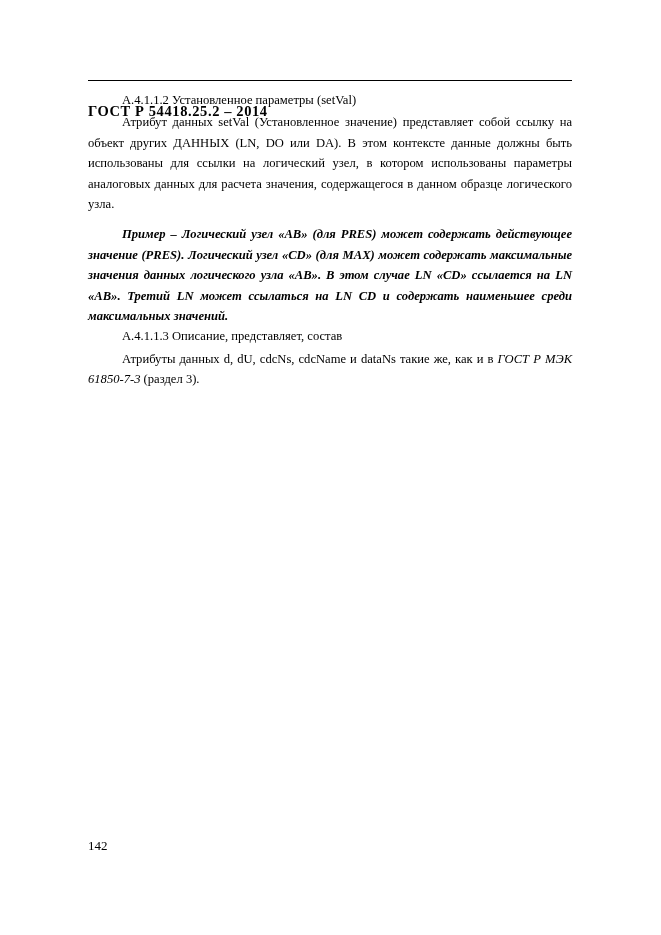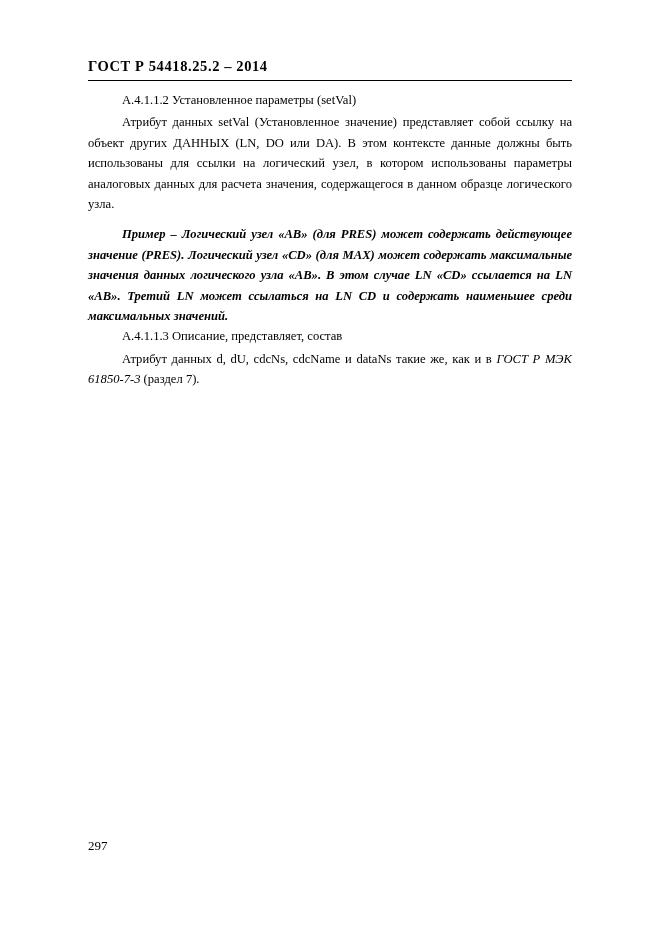"ГОСТ Р 54418.25.2 – 2014" .header-title { margin-top: none -> 45px }
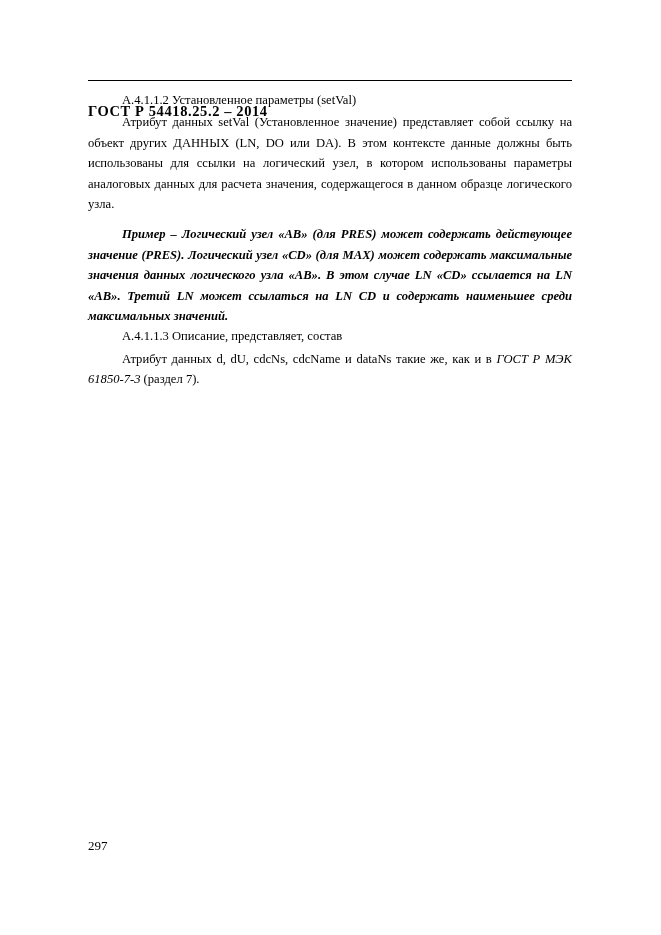"Атрибут данных d, dU, cdcNs," span { text: Атрибут -> Атрибуты }
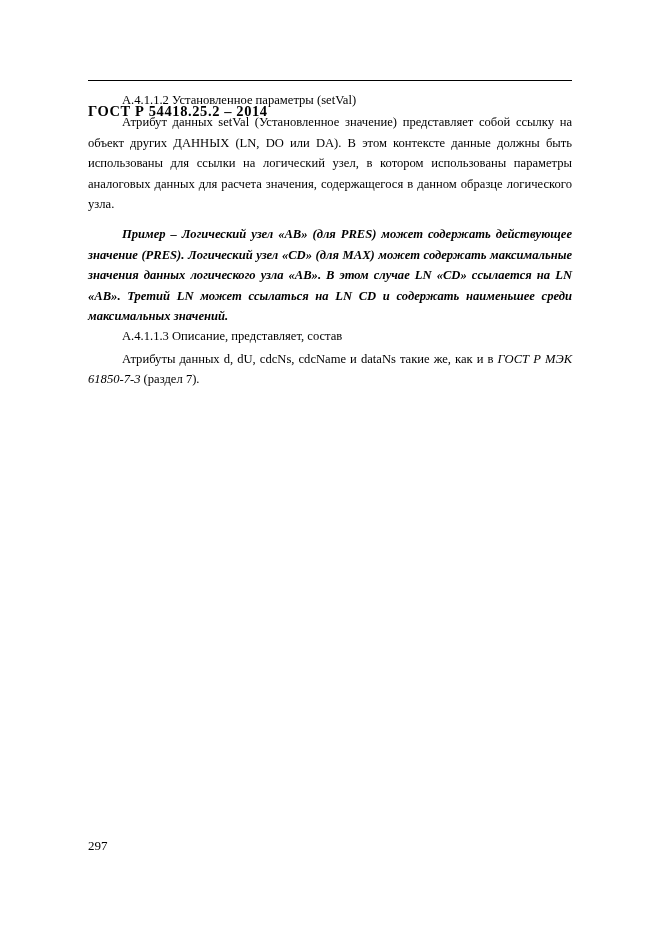"(раздел 7)." span { text: 7 -> 3 }
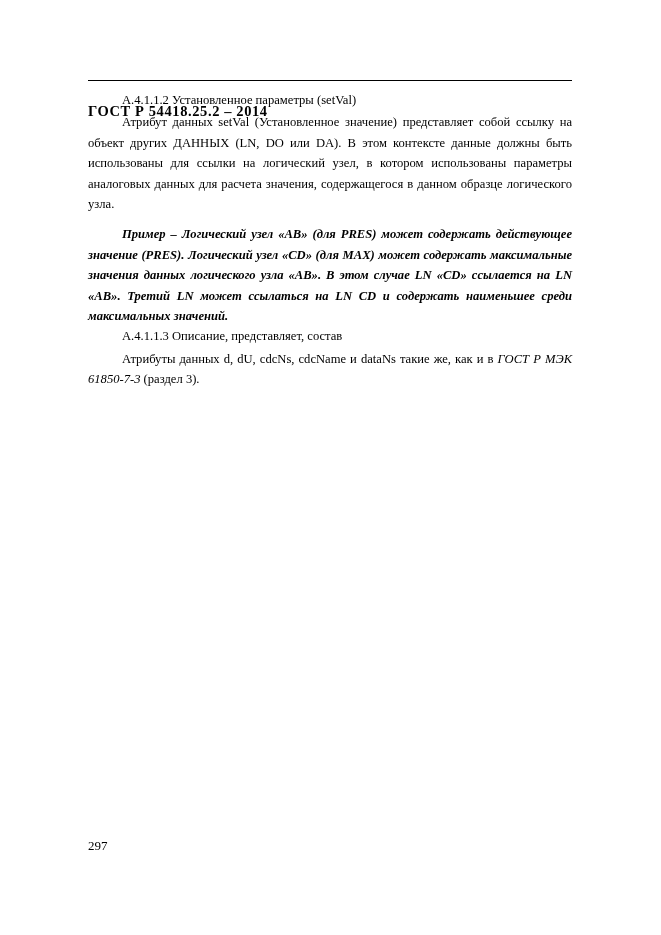"297" div.page-number { text: 297 -> 142 }
